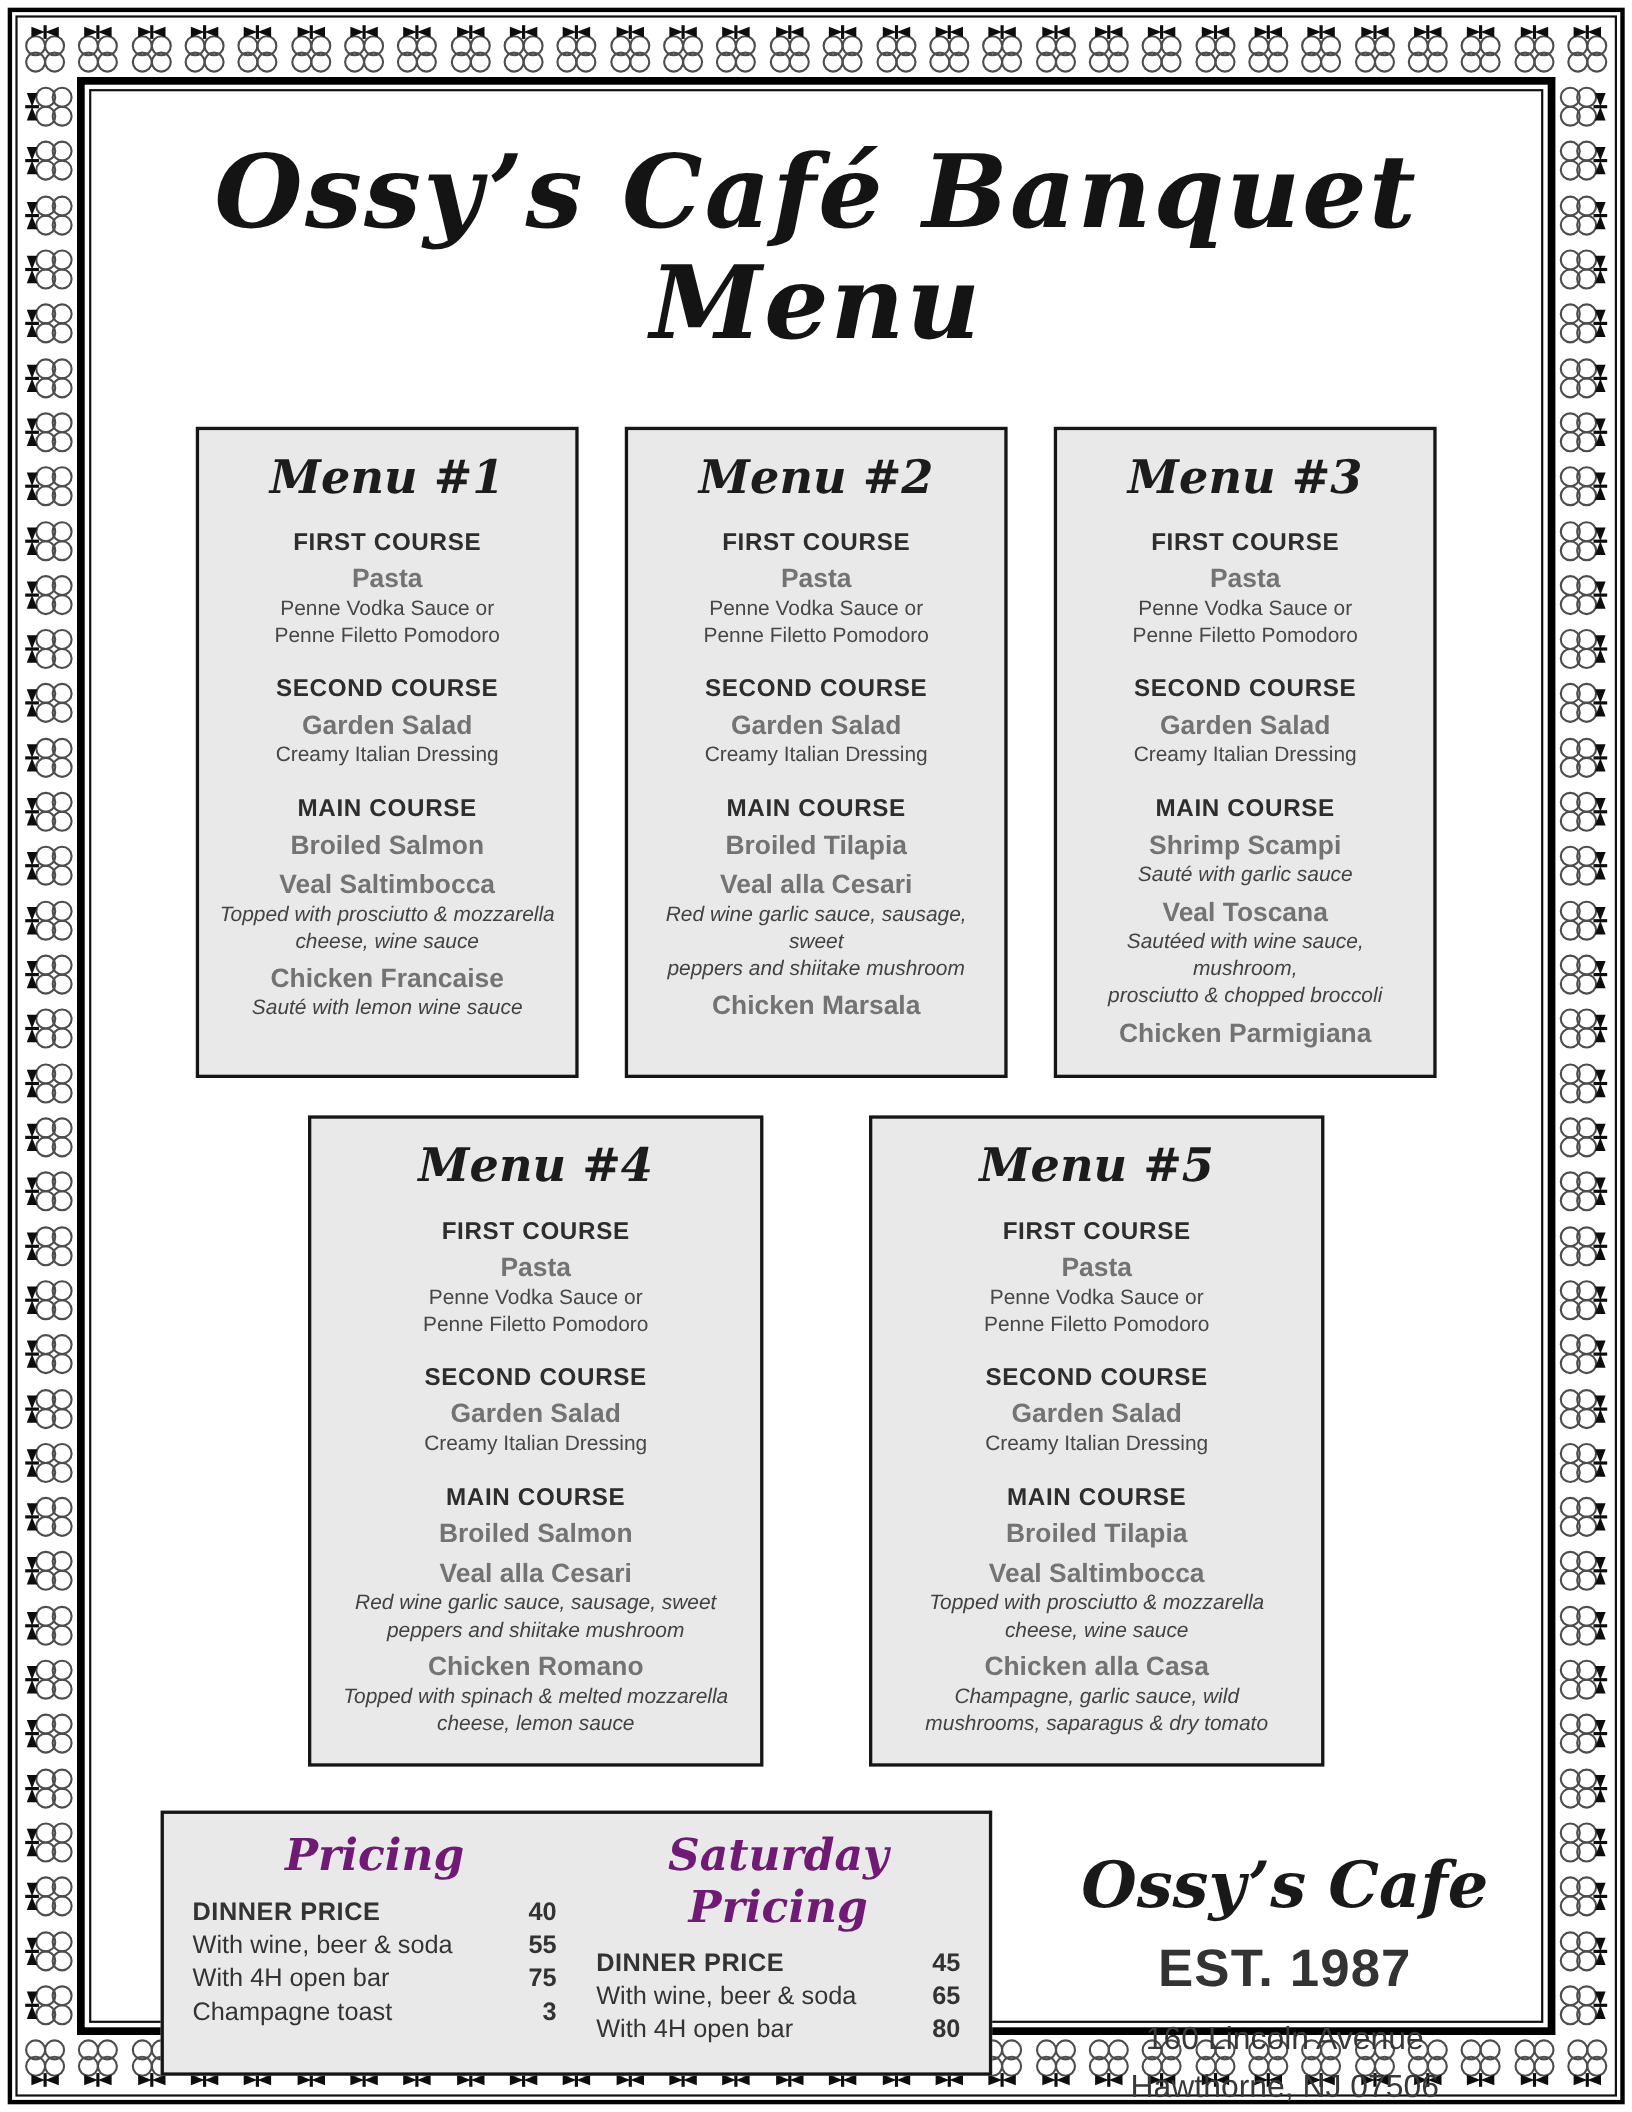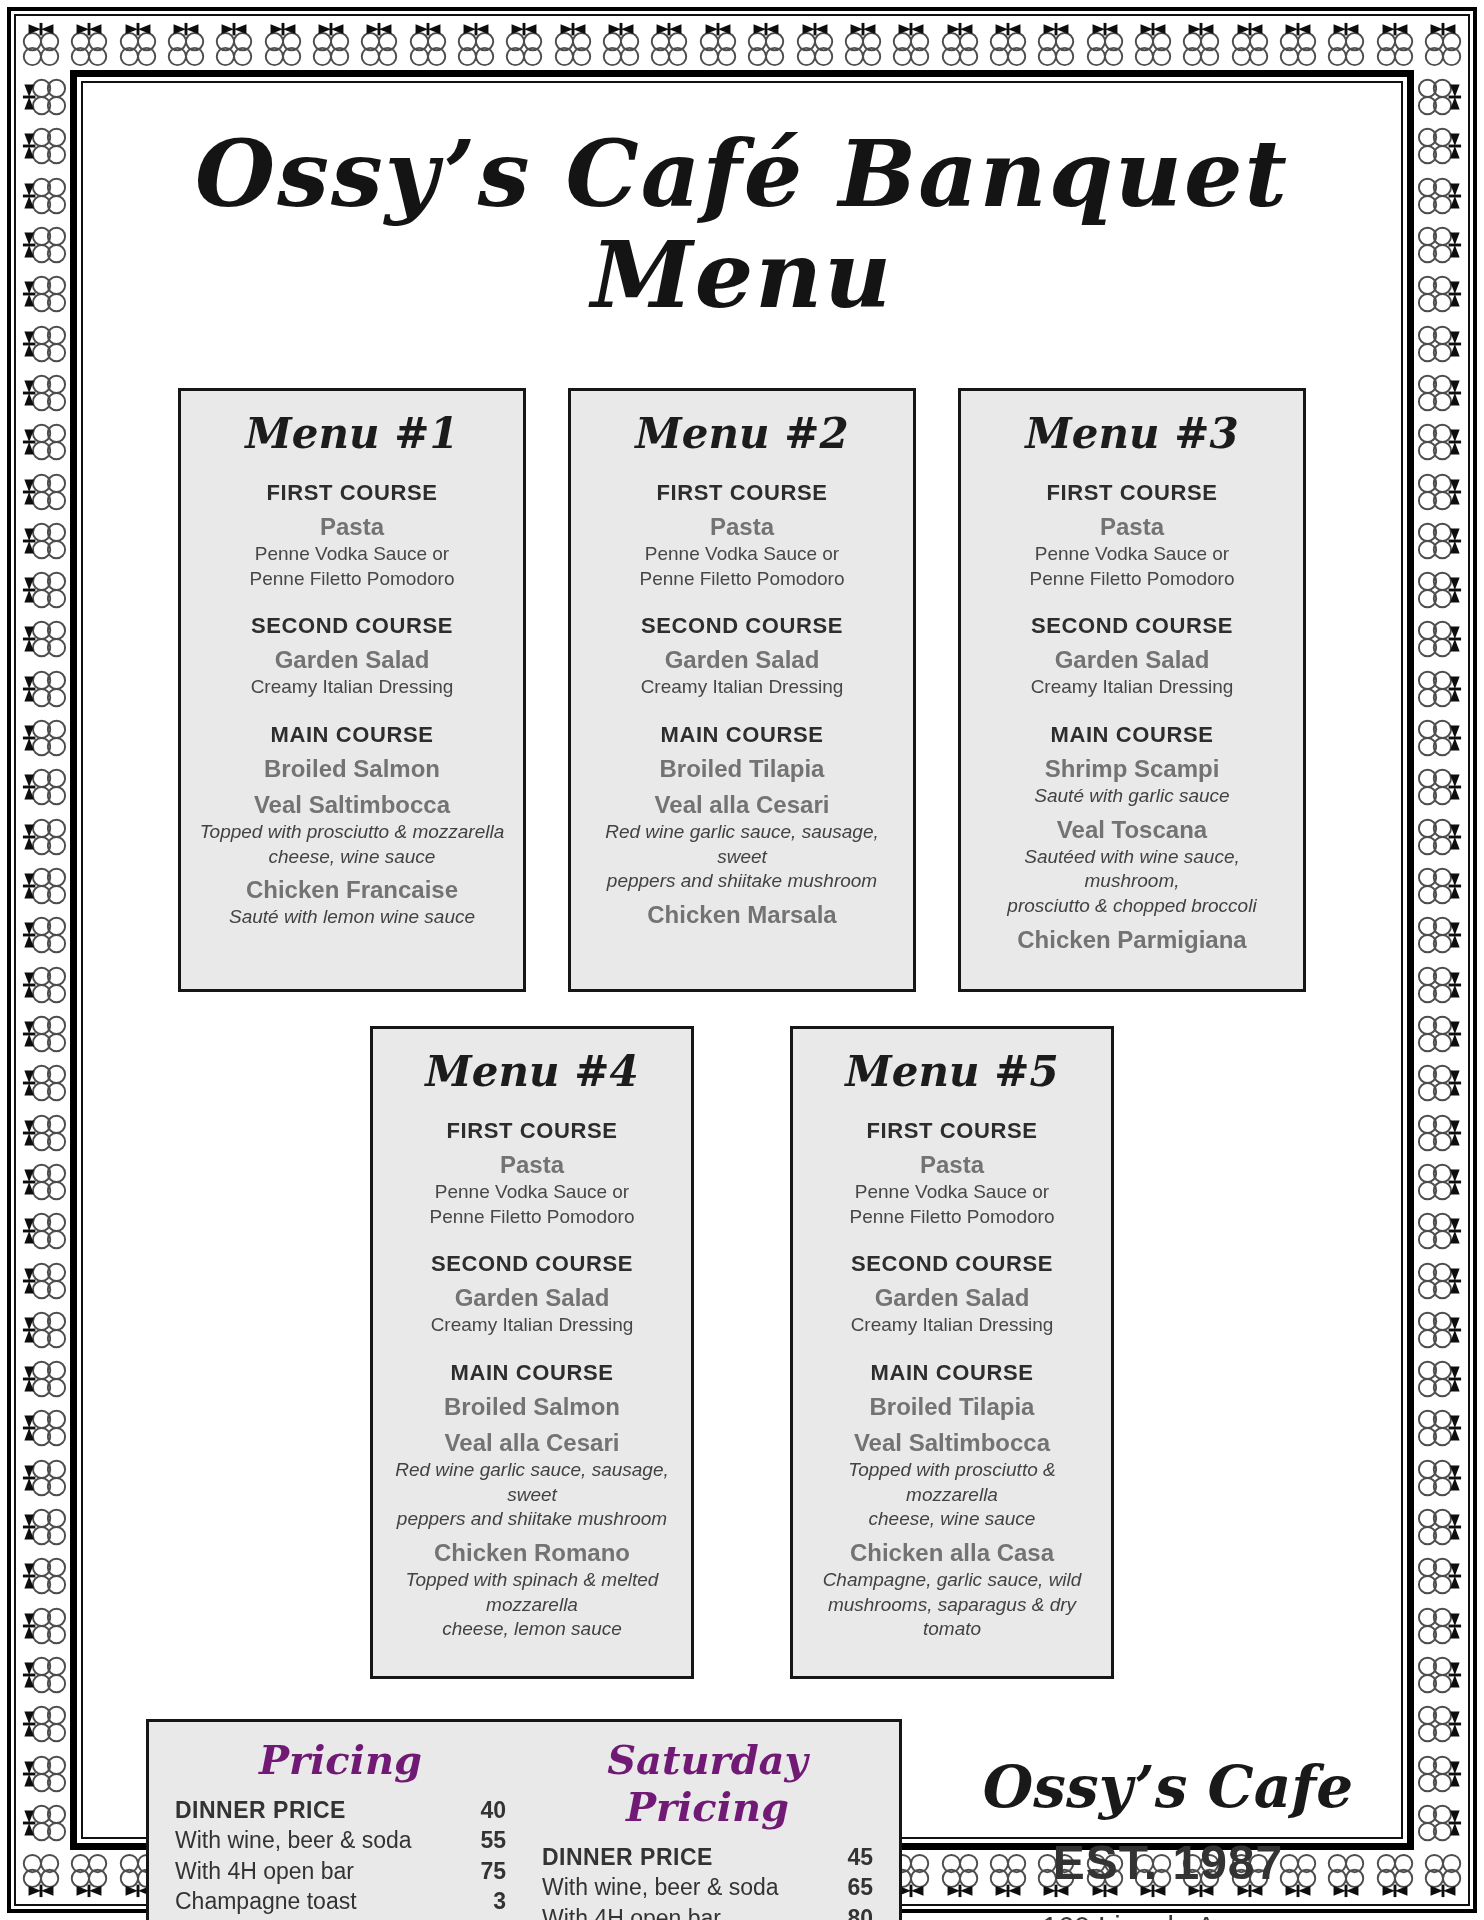"Menu #1" .menu-box { padding: 18px 14px 34px -> 18px 14px 22px }
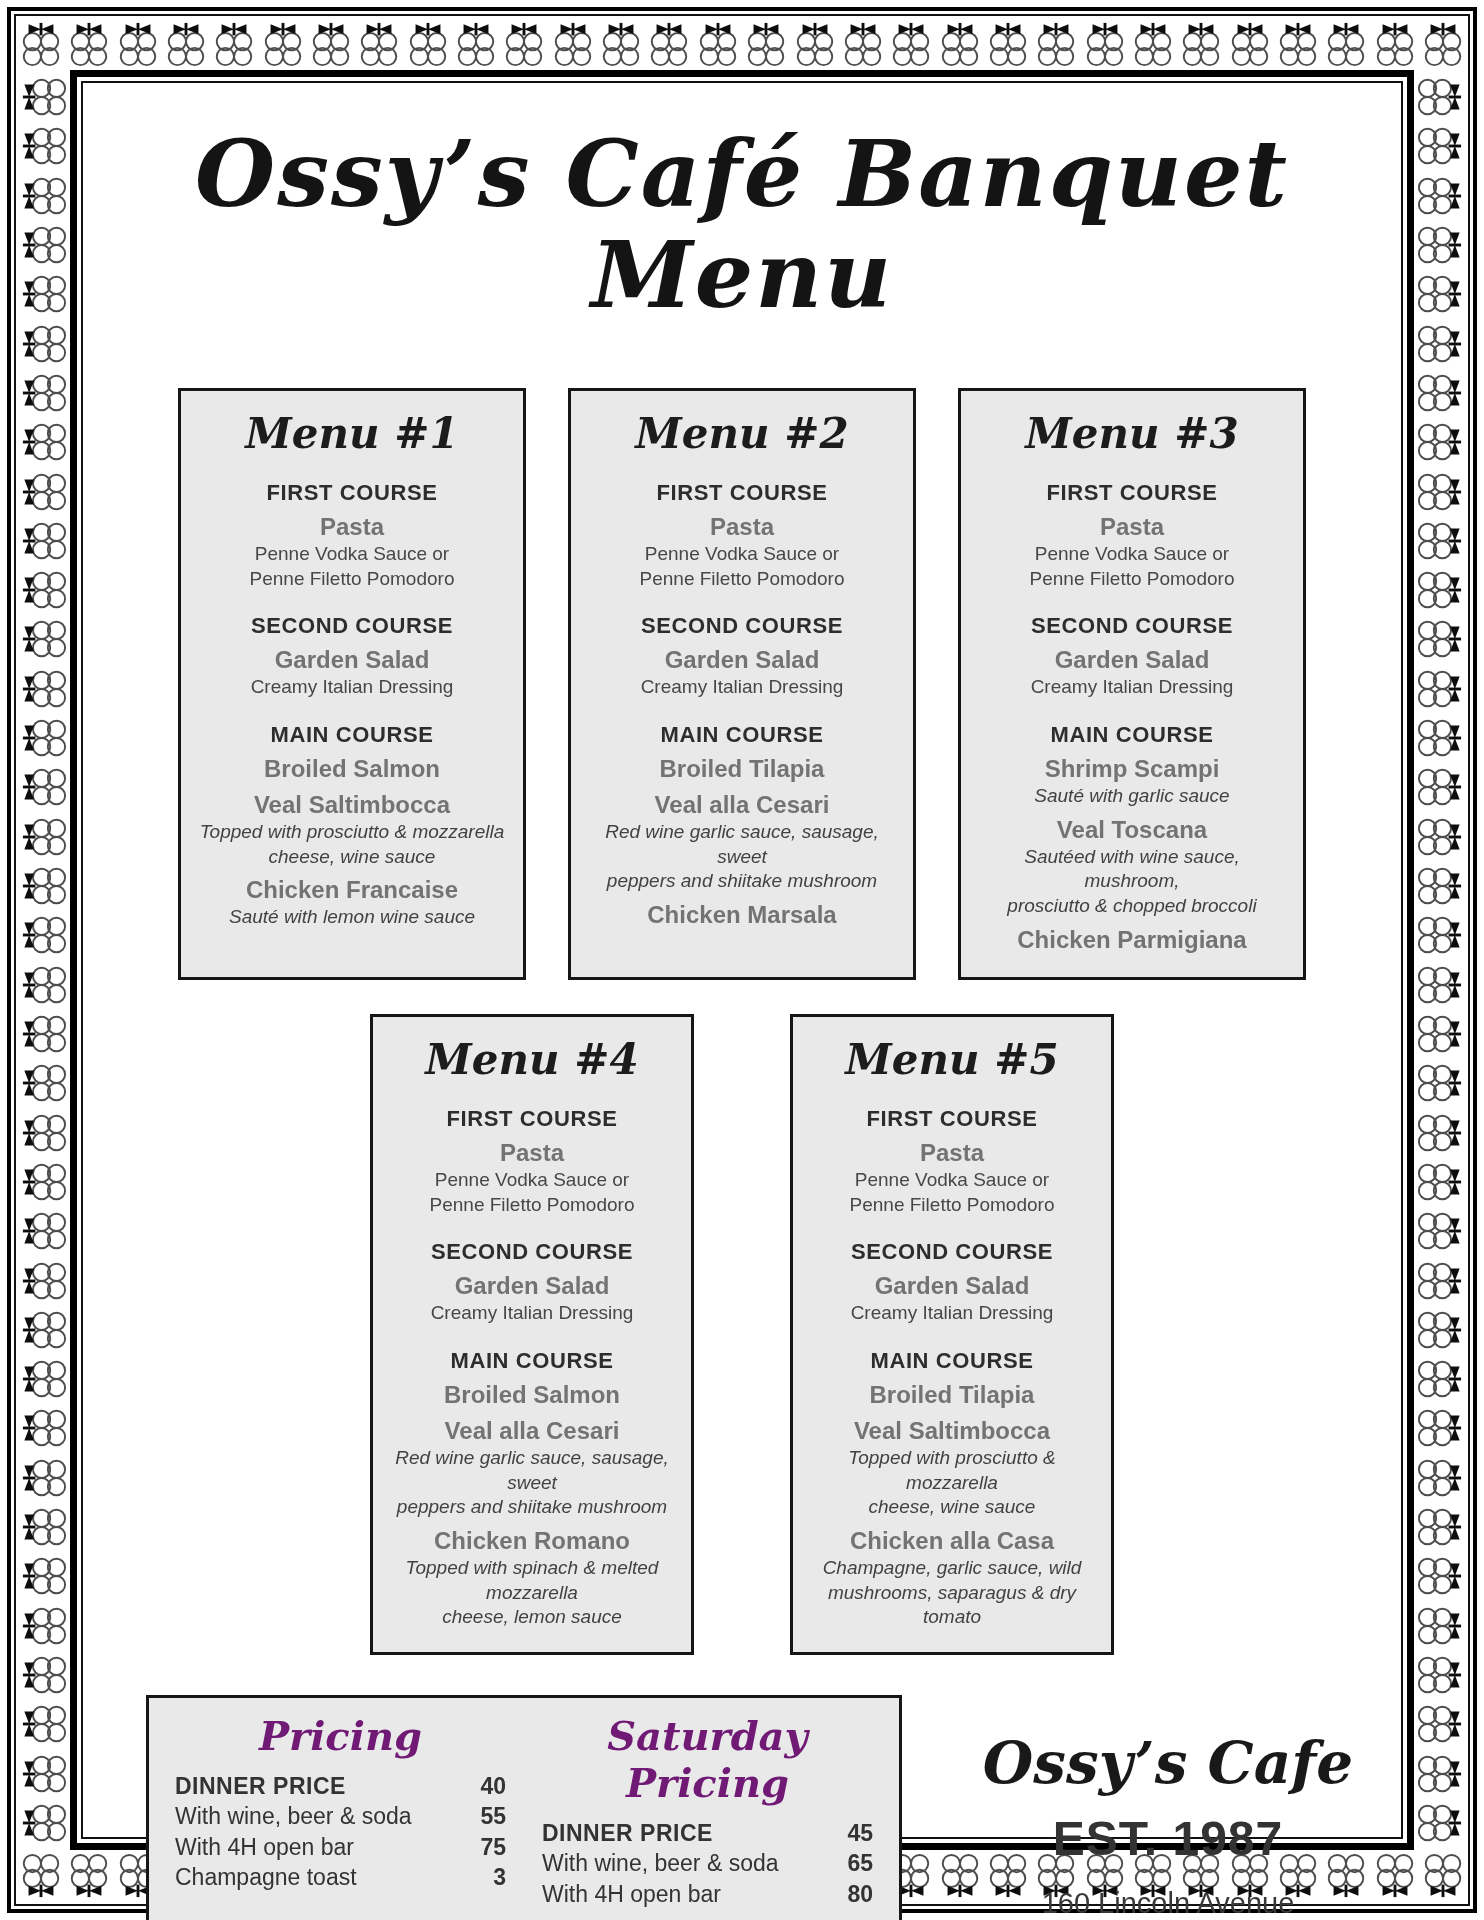"Menu #4" .row-2 .menu-box { width: 324px -> 414px }
